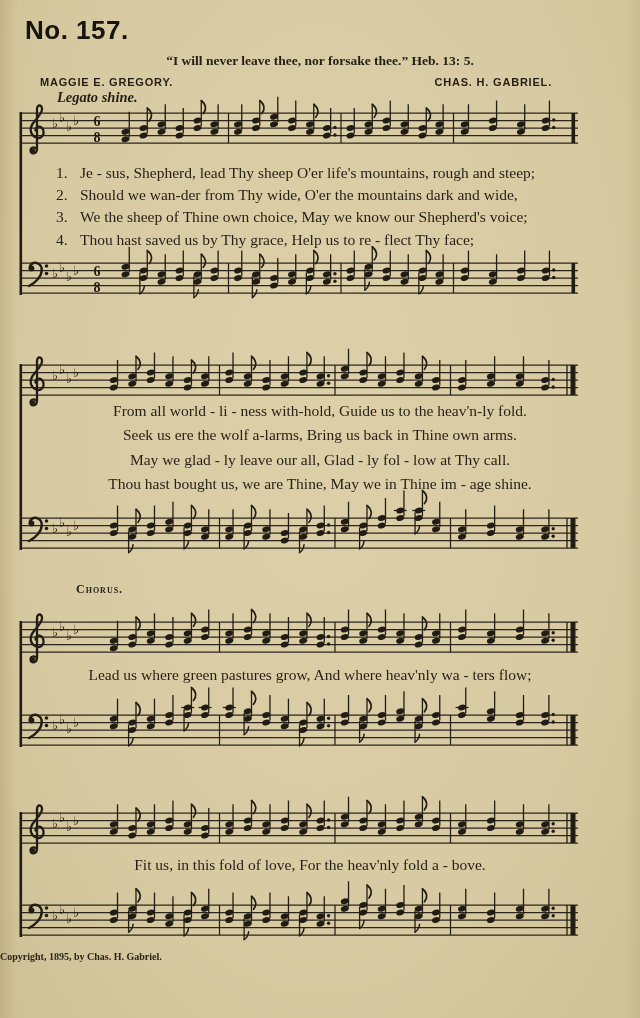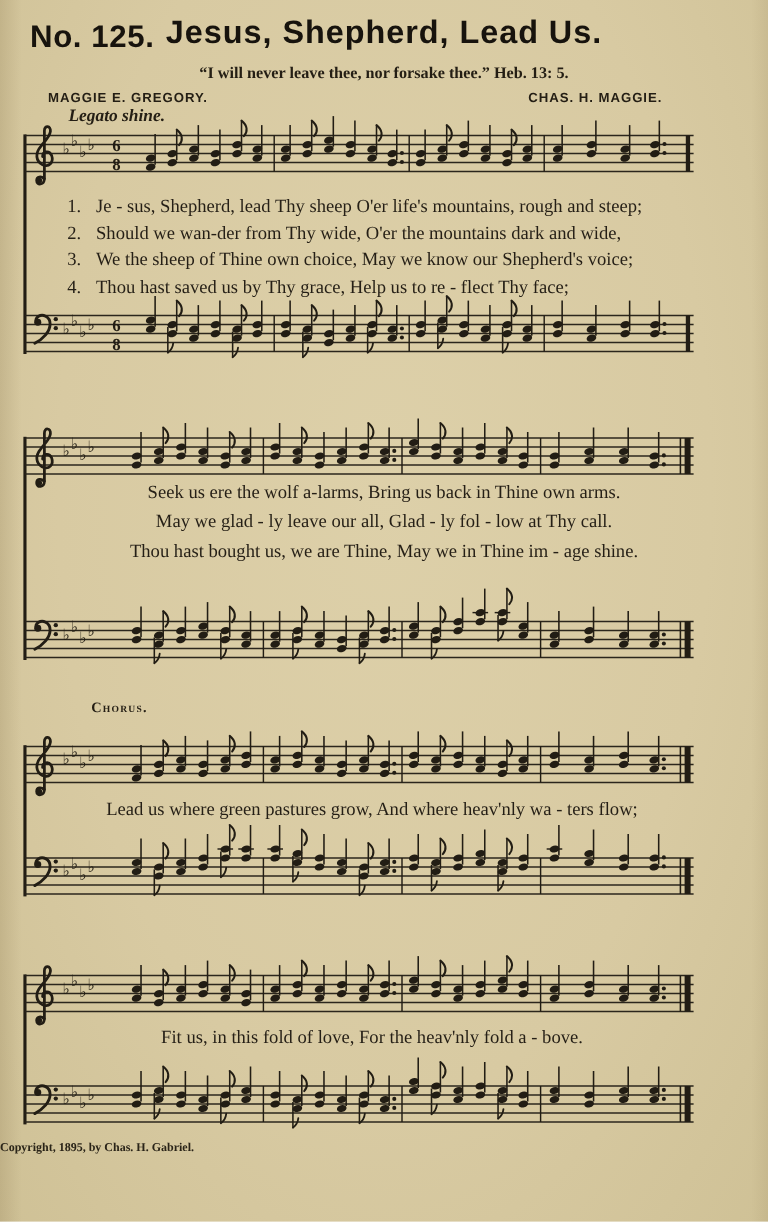"No. 125." div.abs { text: 125 -> 157 }
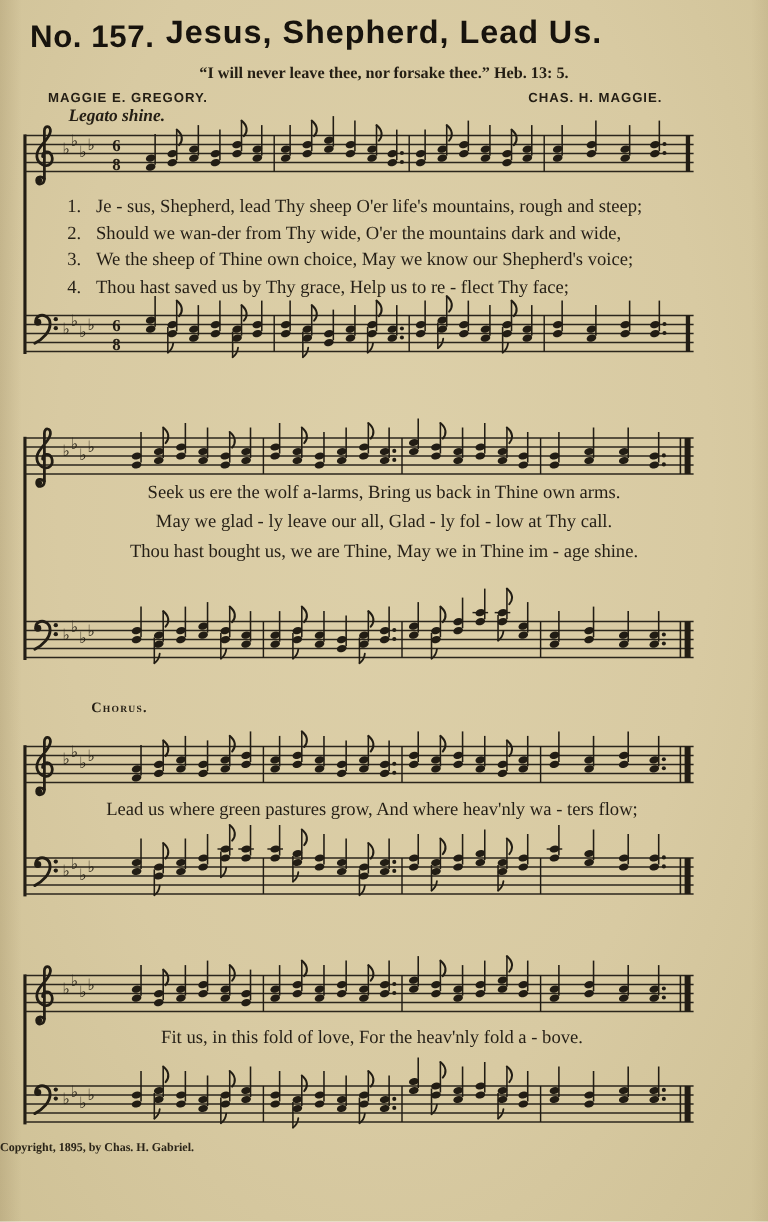"Jesus, Shepherd, Lead Us." div.abs { html: <div>Jesus, Shepherd, Lead Us.</div> -> none }
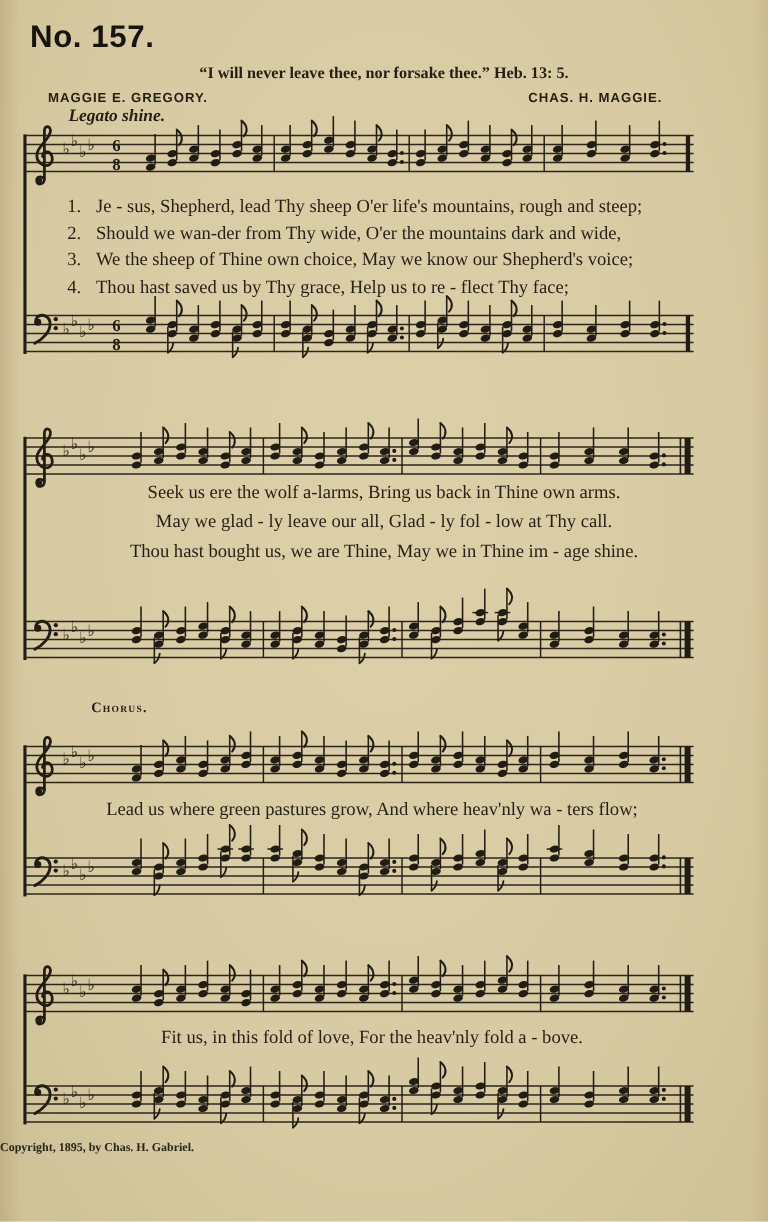"CHAS. H. MAGGIE." div.abs { text: MAGGIE -> GABRIEL }
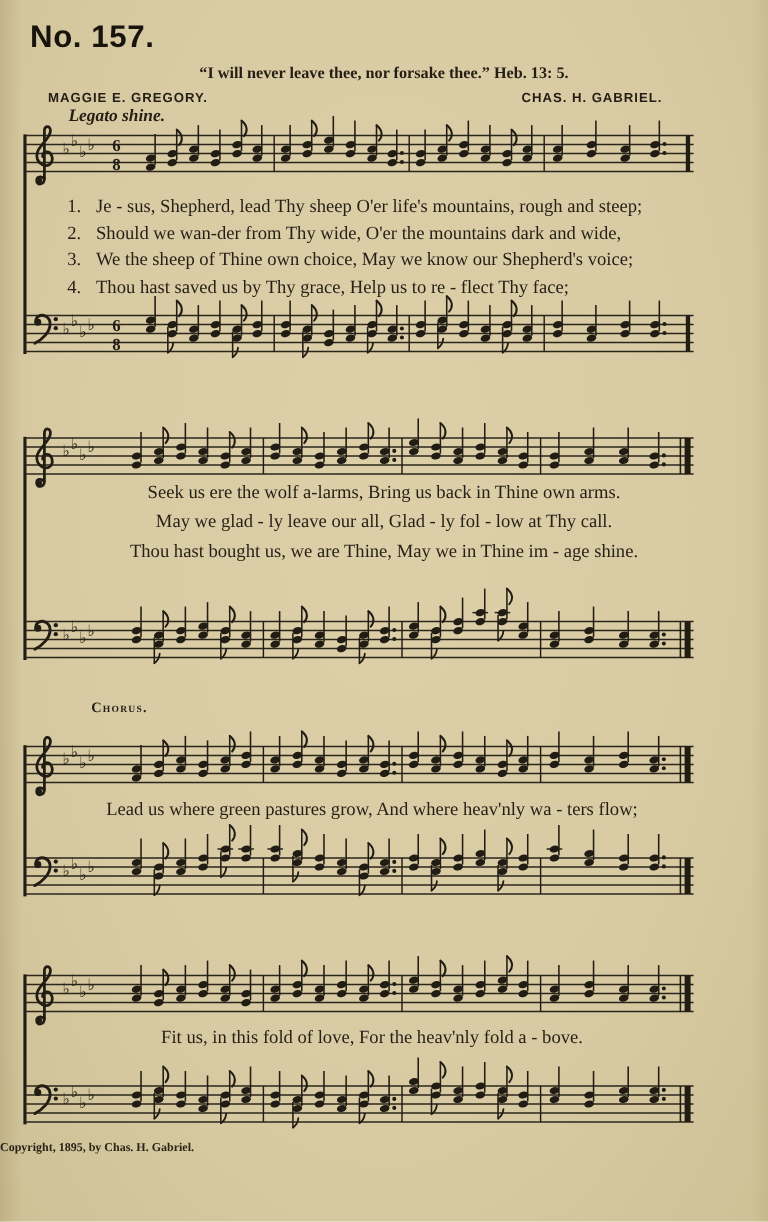"From all world - li" div { html: none -> <div>From all world - li - ness with-hold, Guide us to the heav'n-ly fold.</div> }
